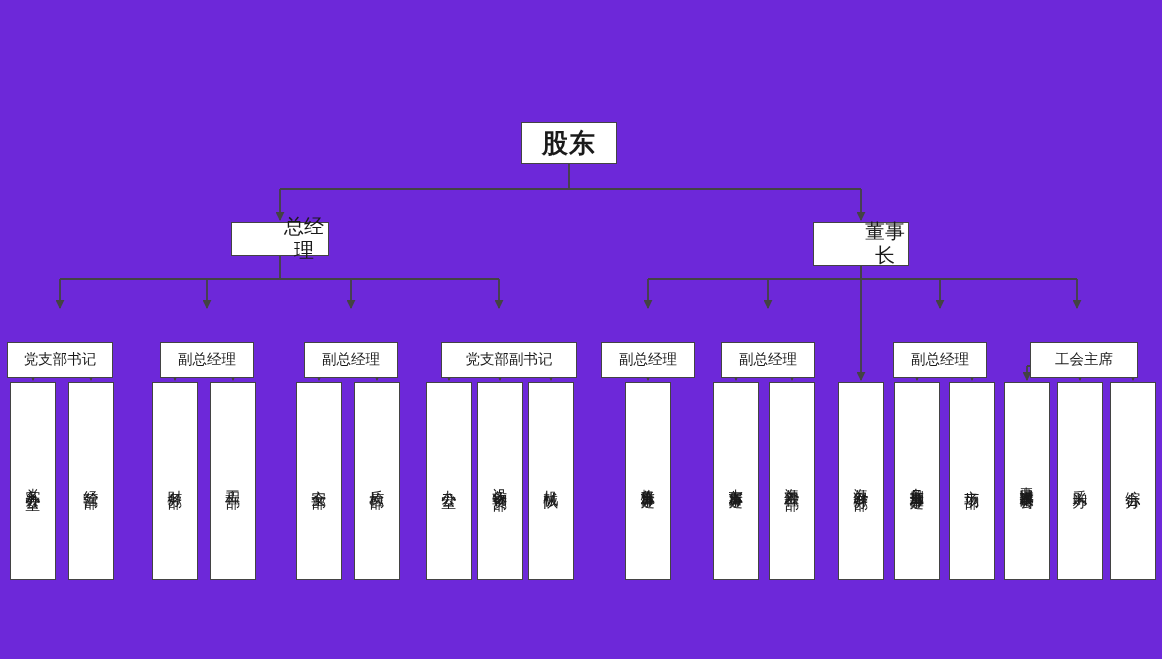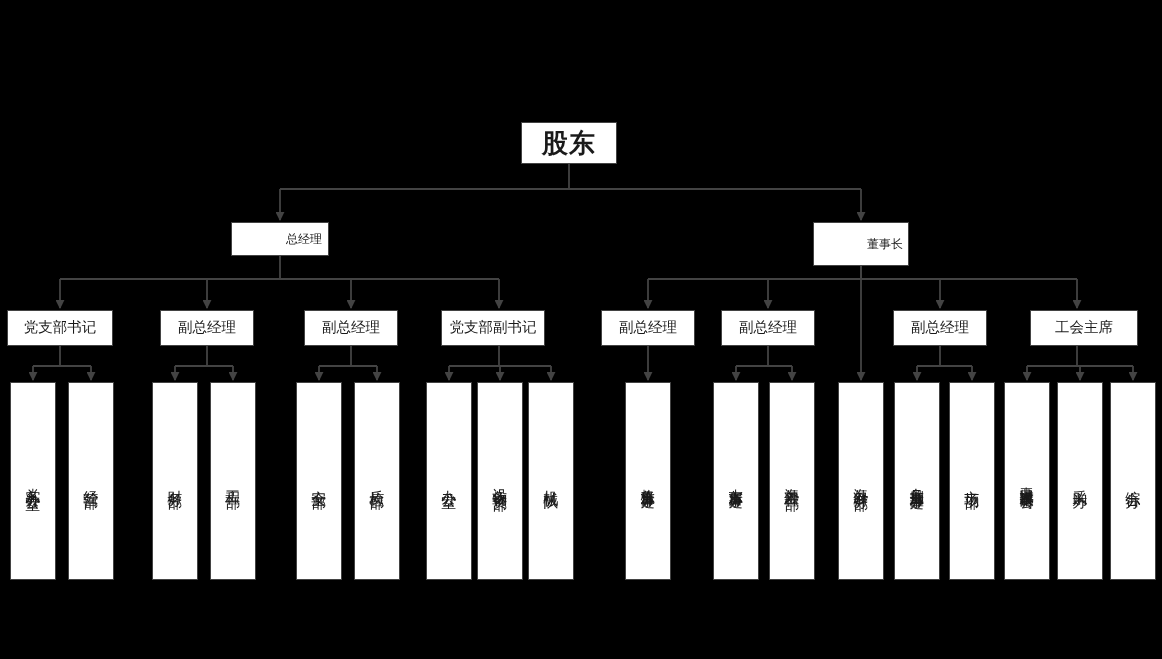"股东" #chart-root { background: #000000 -> #6d28d9 }
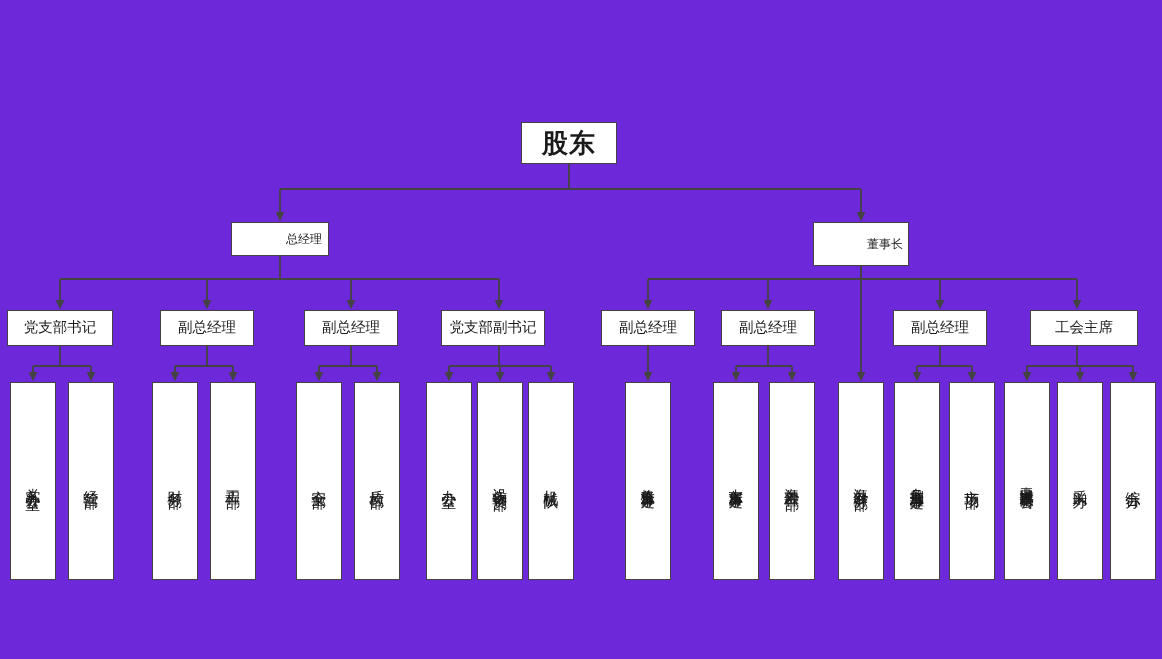"总经理" .node.lvl2 { font-size: 12px -> 20px }
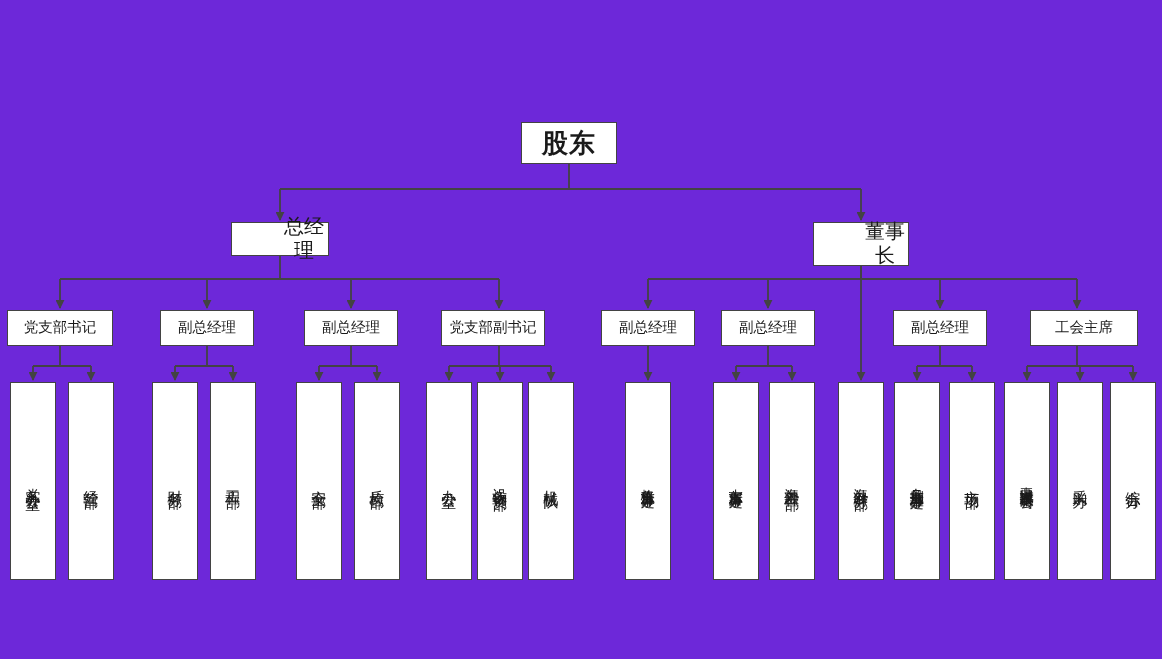"党支部书记" .node.lvl3 { margin-top: none -> 32px }
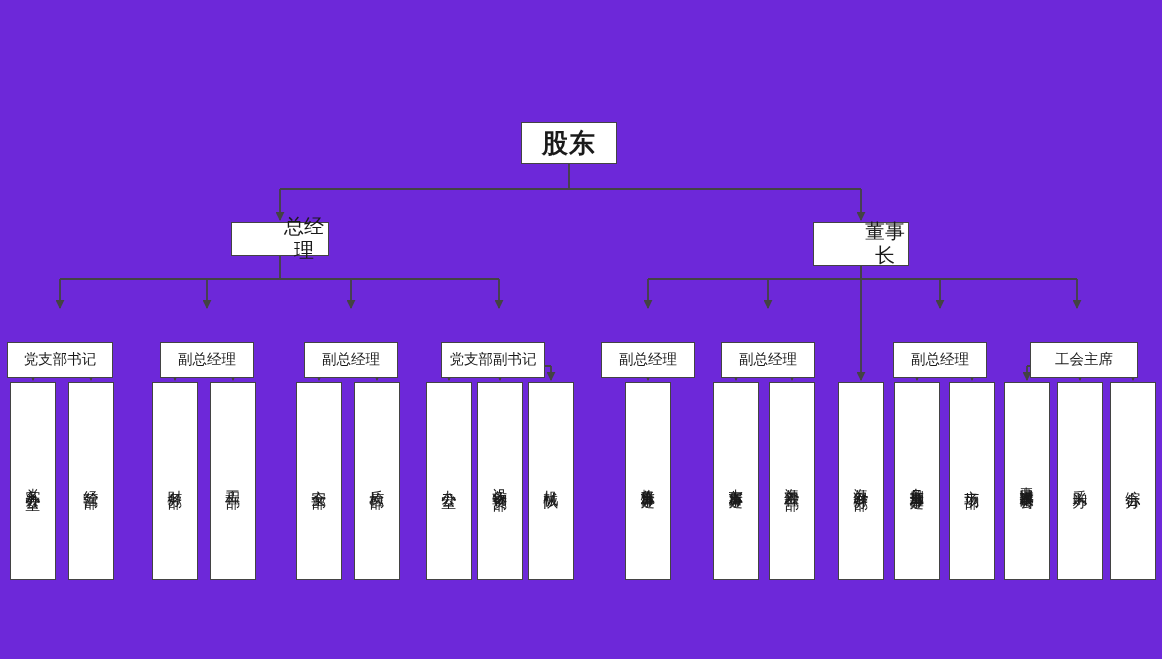"党支部副书记" div.node { width: 104px -> 136px }
